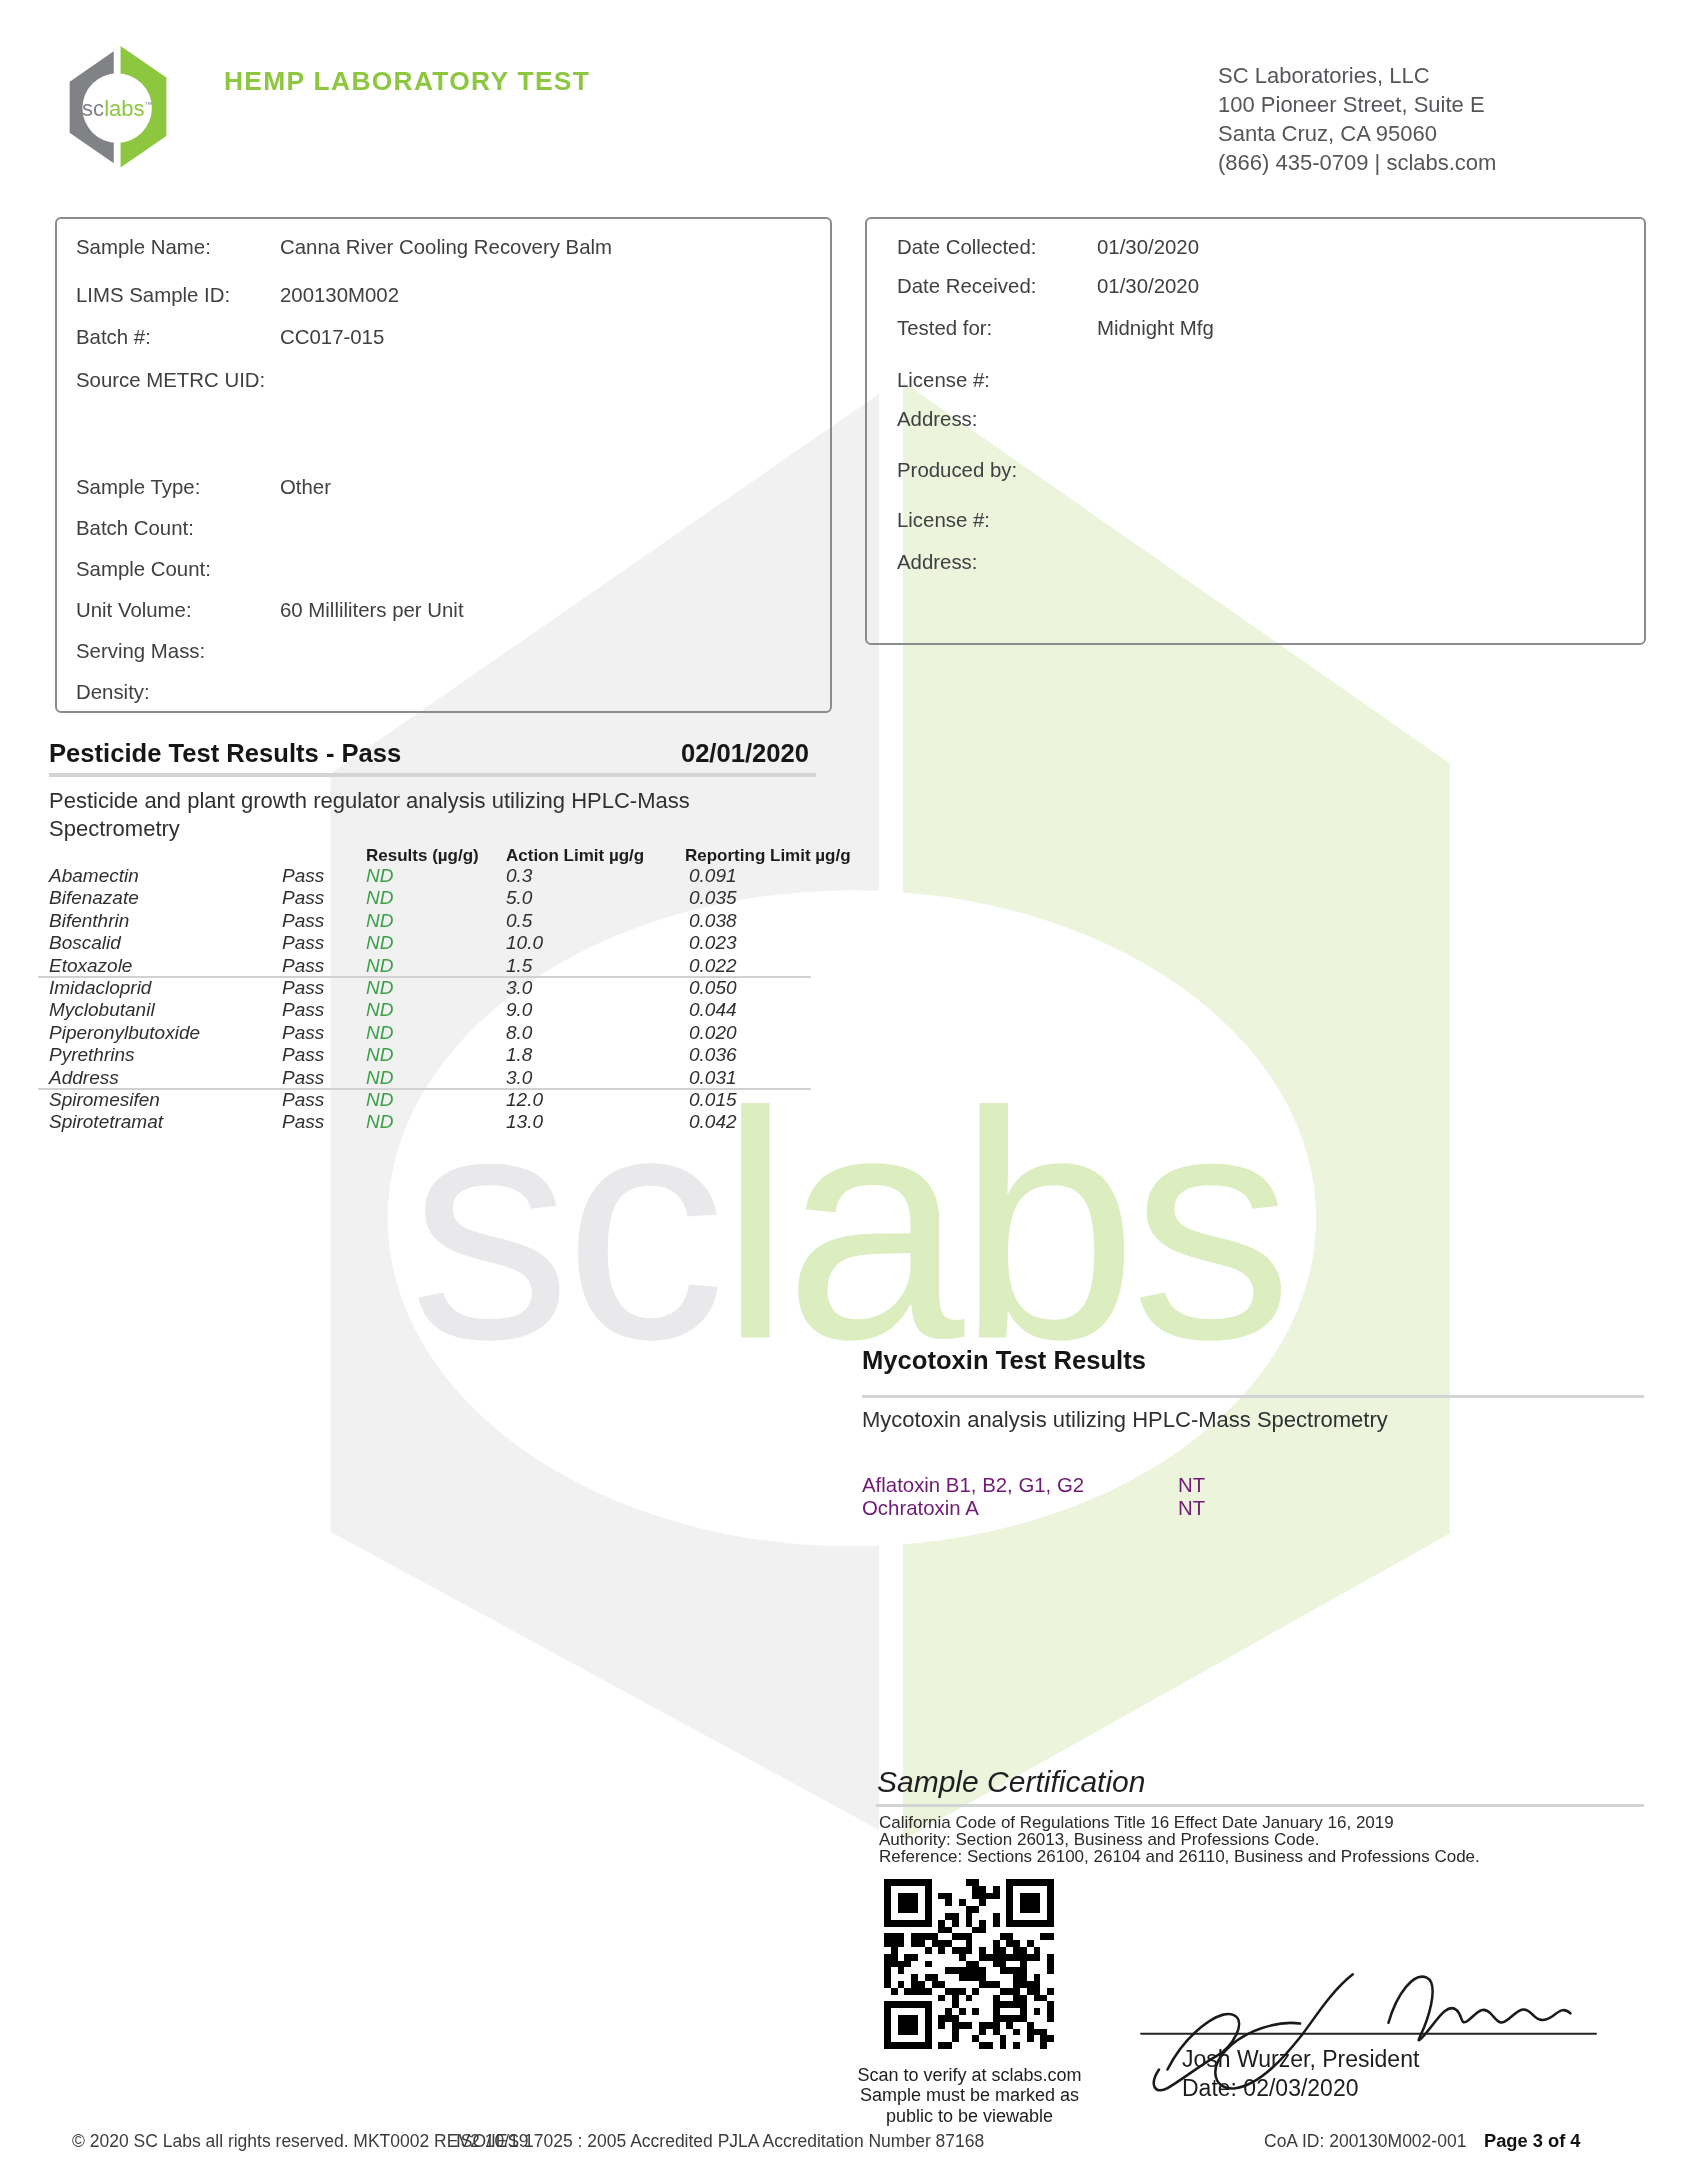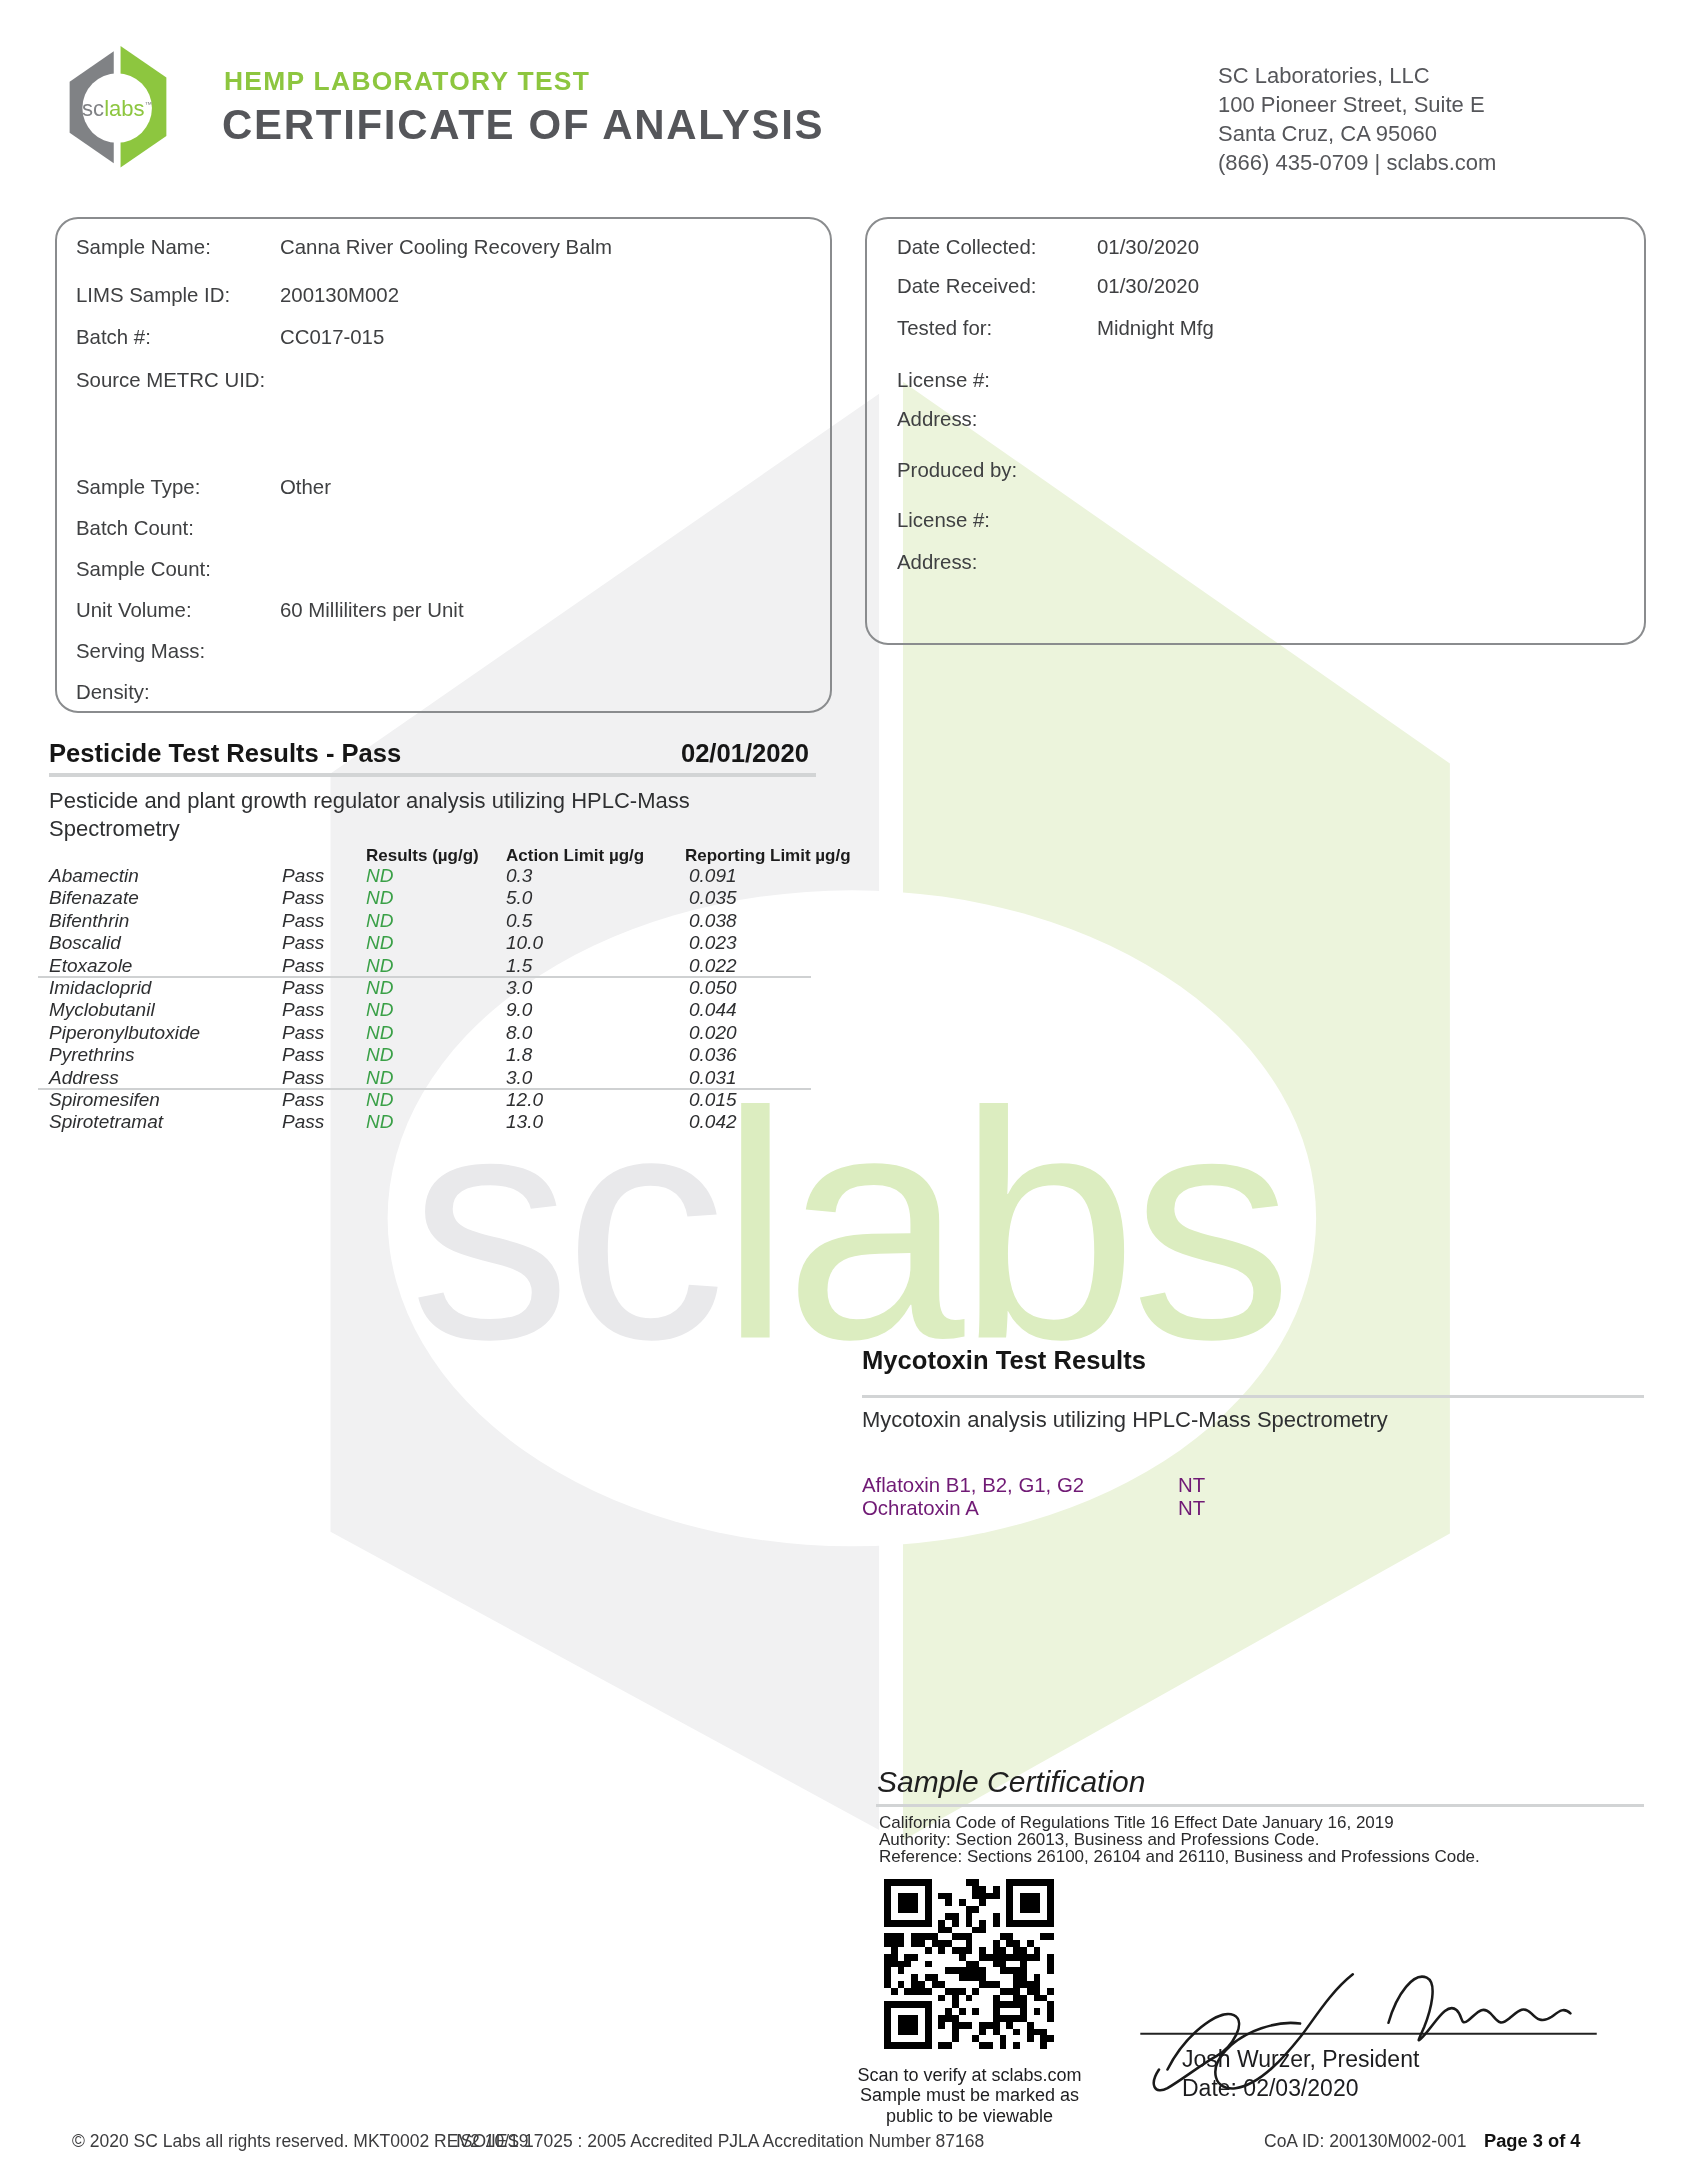"CERTIFICATE OF ANALYSIS" div.abs { html: <div>CERTIFICATE OF ANALYSIS</div> -> none }
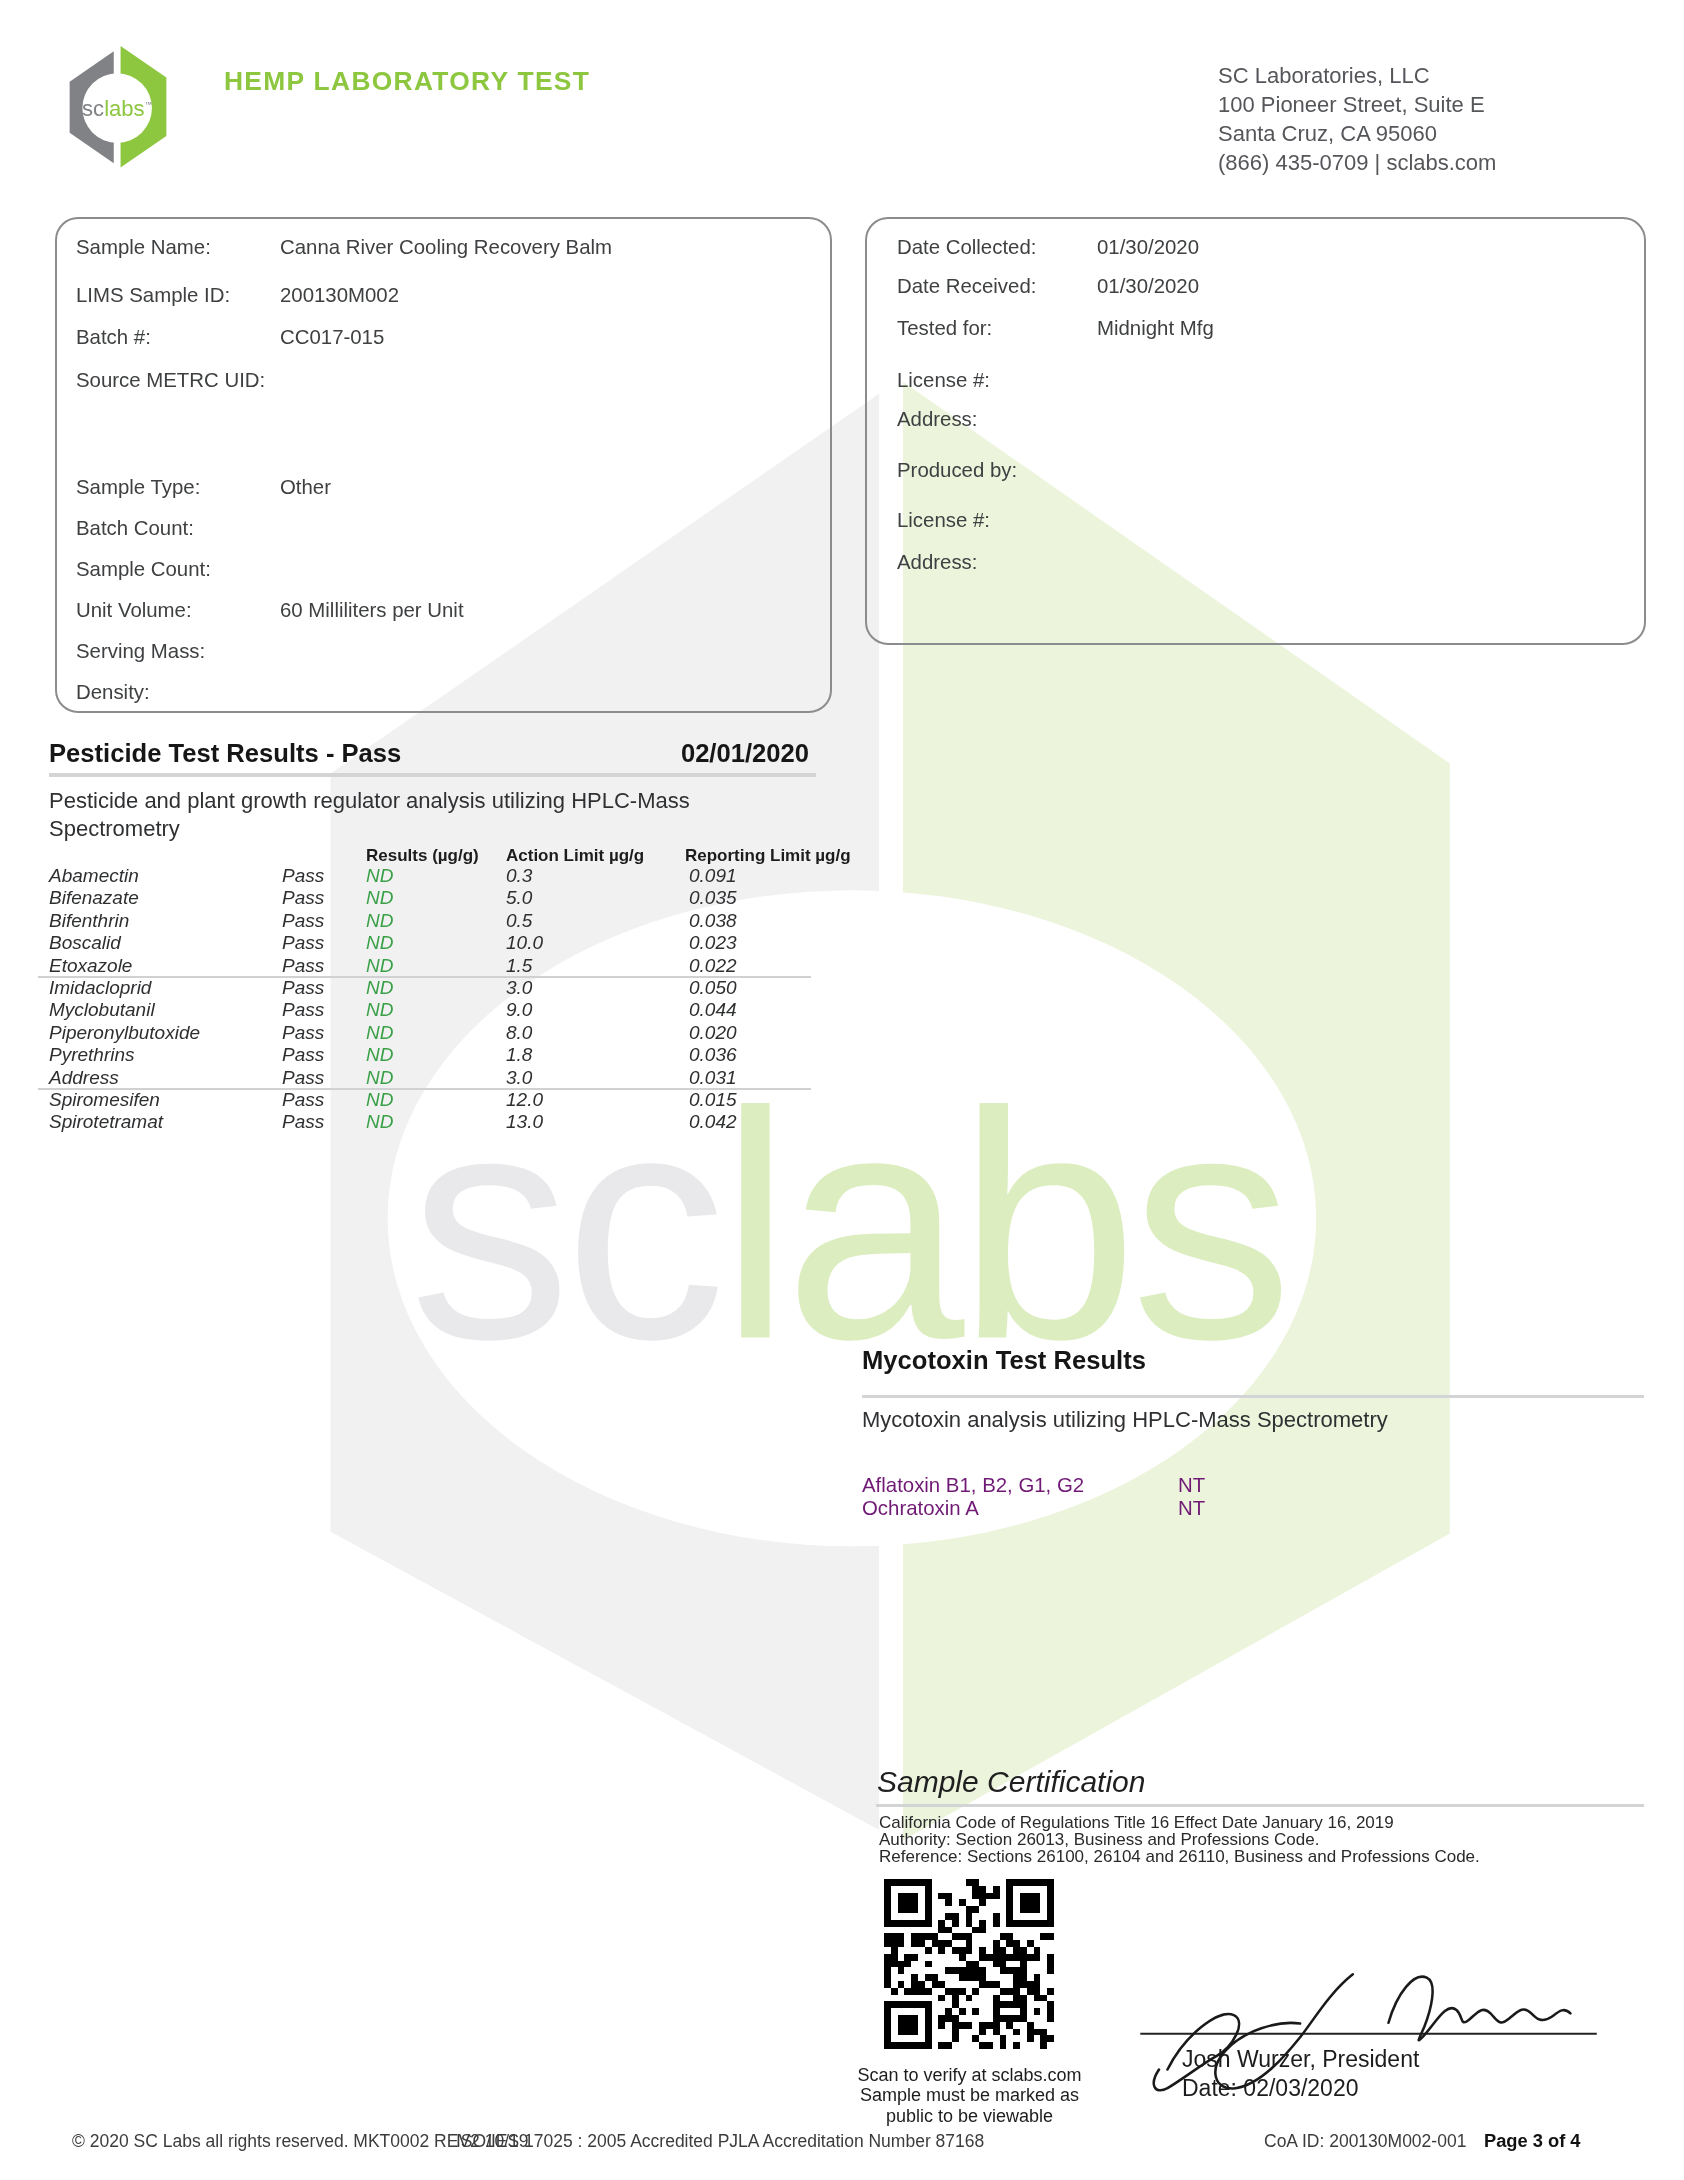"Sample Name:" .info-box { border-radius: 23px -> 6px }
